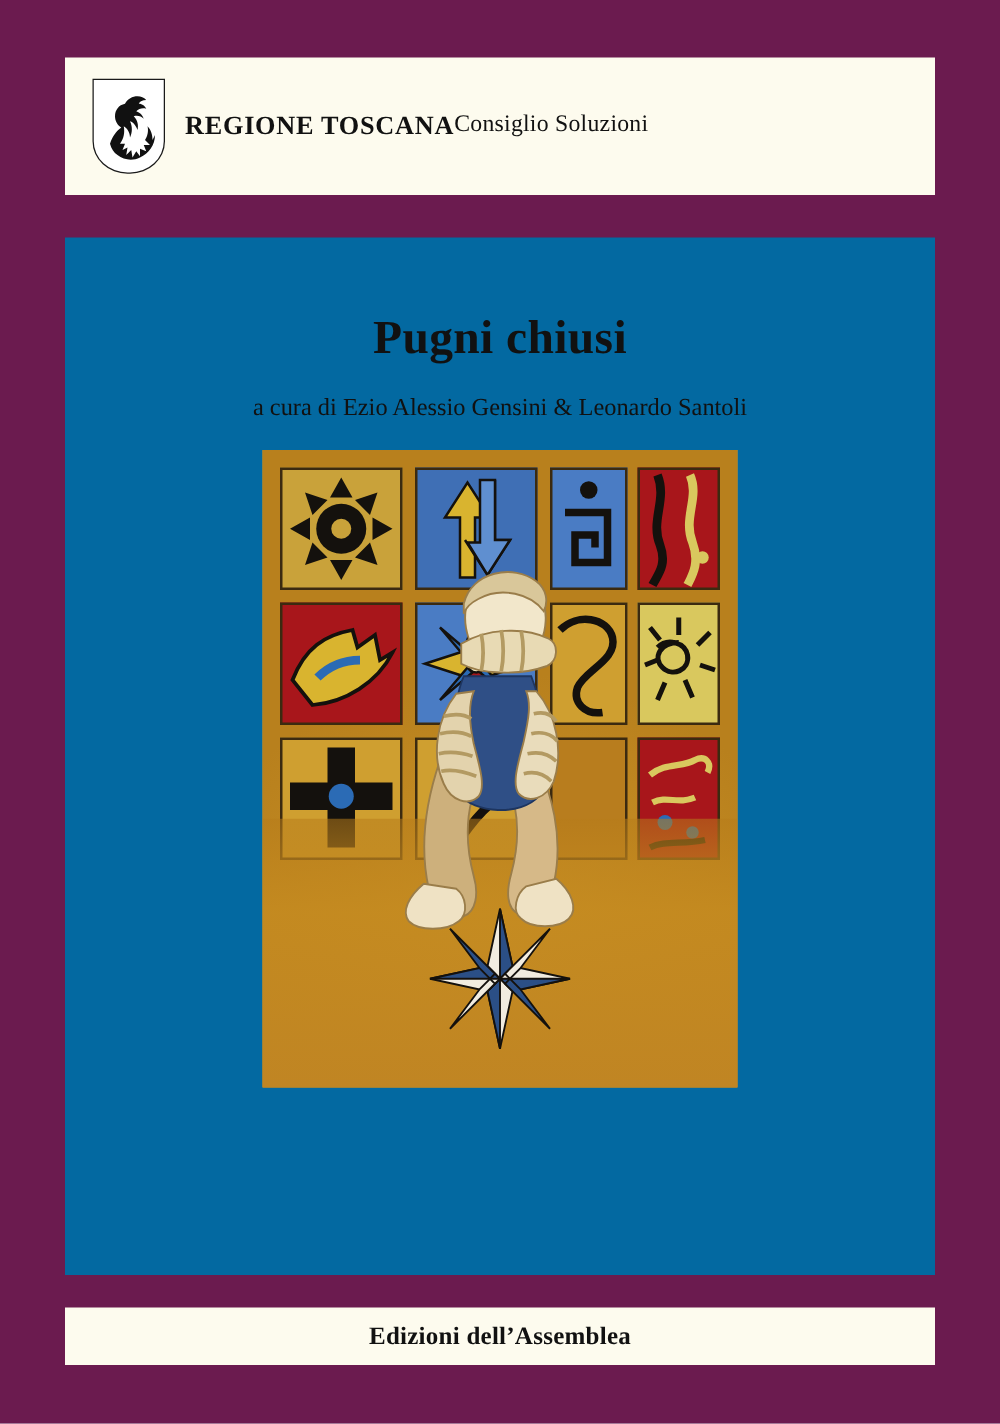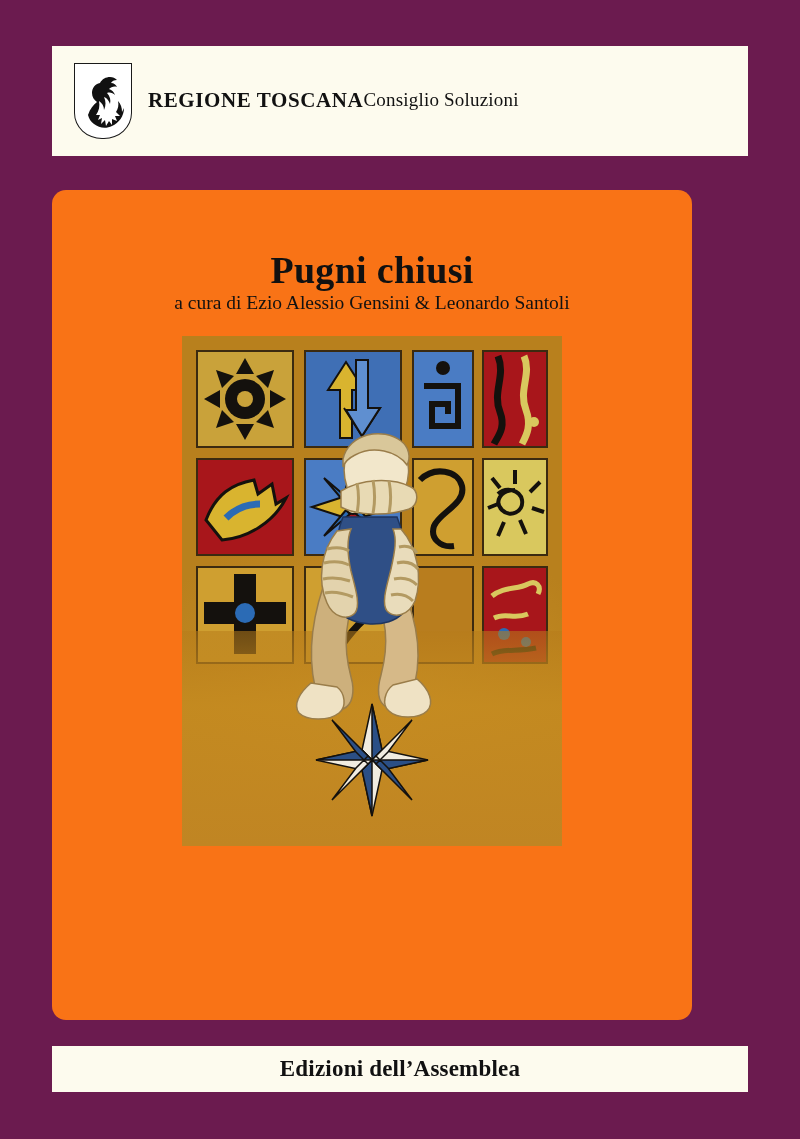"Pugni chiusi" .cover-body { background: #f97316 -> #0369a1; border-radius: 14px -> none; width: 640px -> 696px }
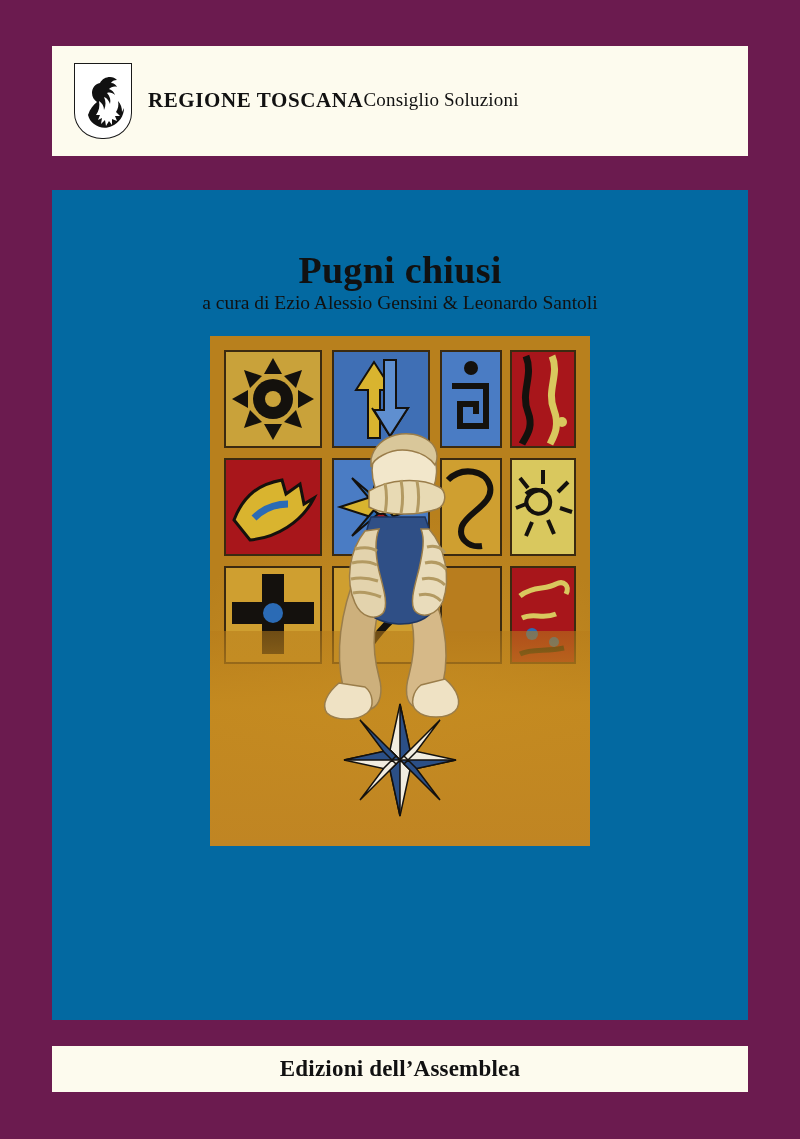"a cura di Ezio Alessio" .book-editors { margin-top: none -> 24px }
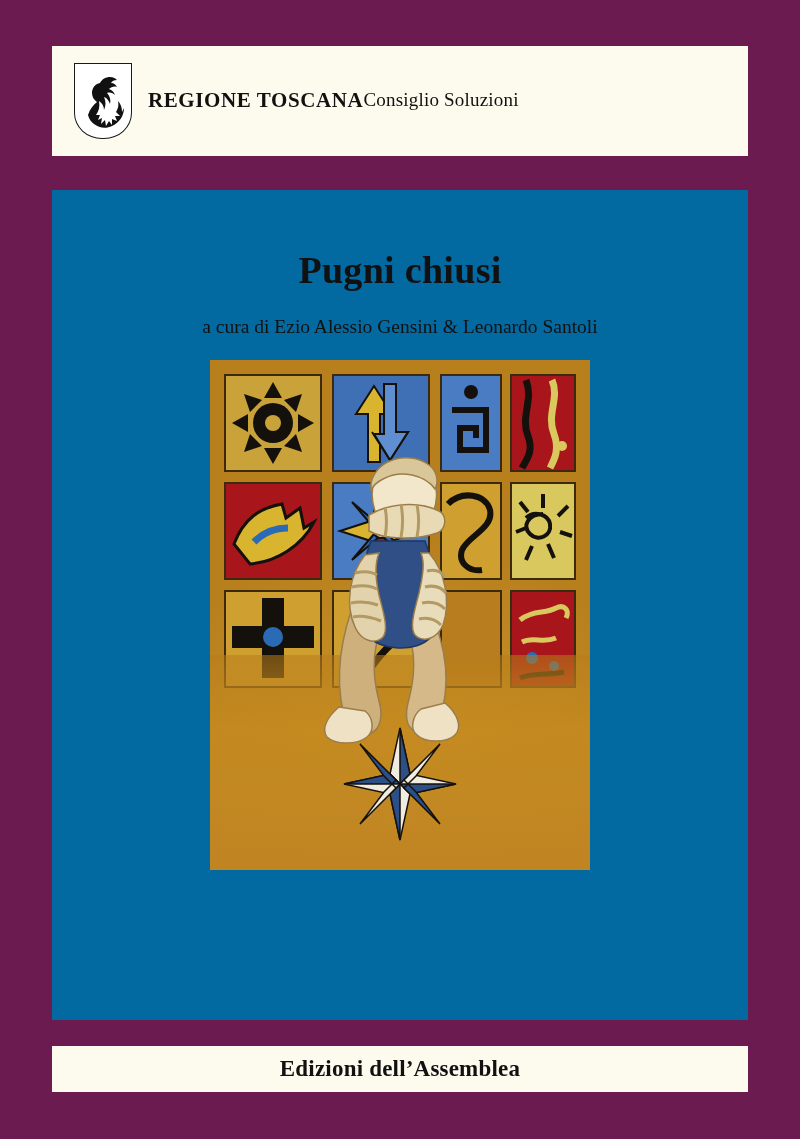"Edizioni dell’Assemblea" .publisher { font-size: 23px -> 20px }
